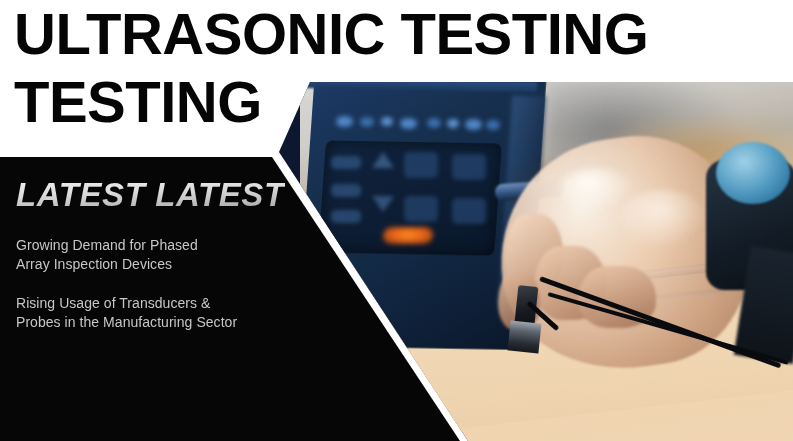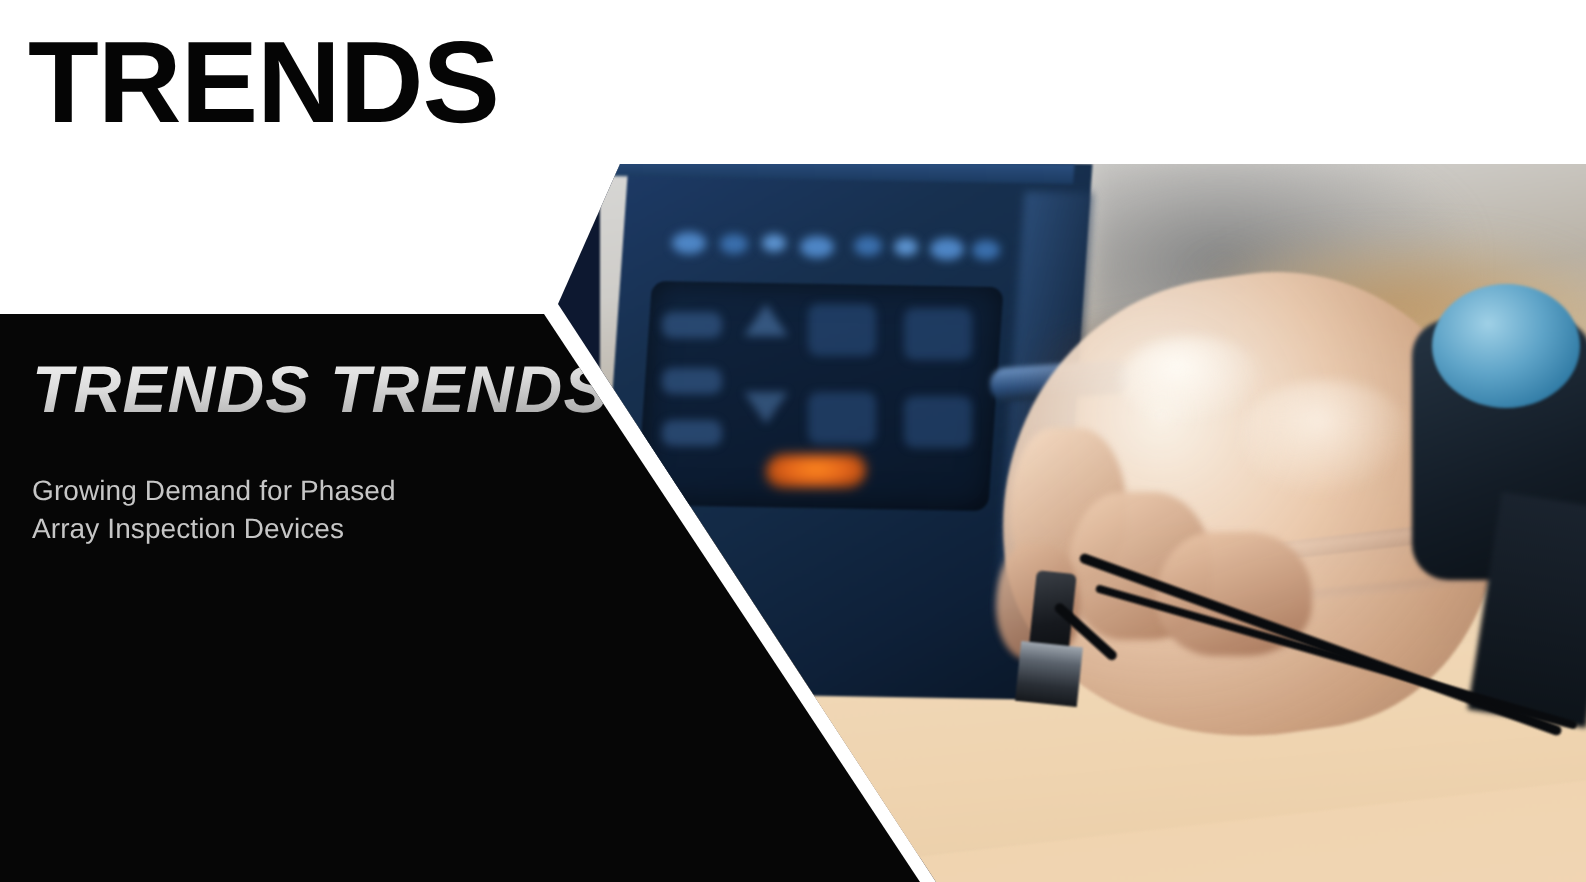"ULTRASONIC TESTING" div.title-line { html: none -> <div>ULTRASONIC TESTING</div> }
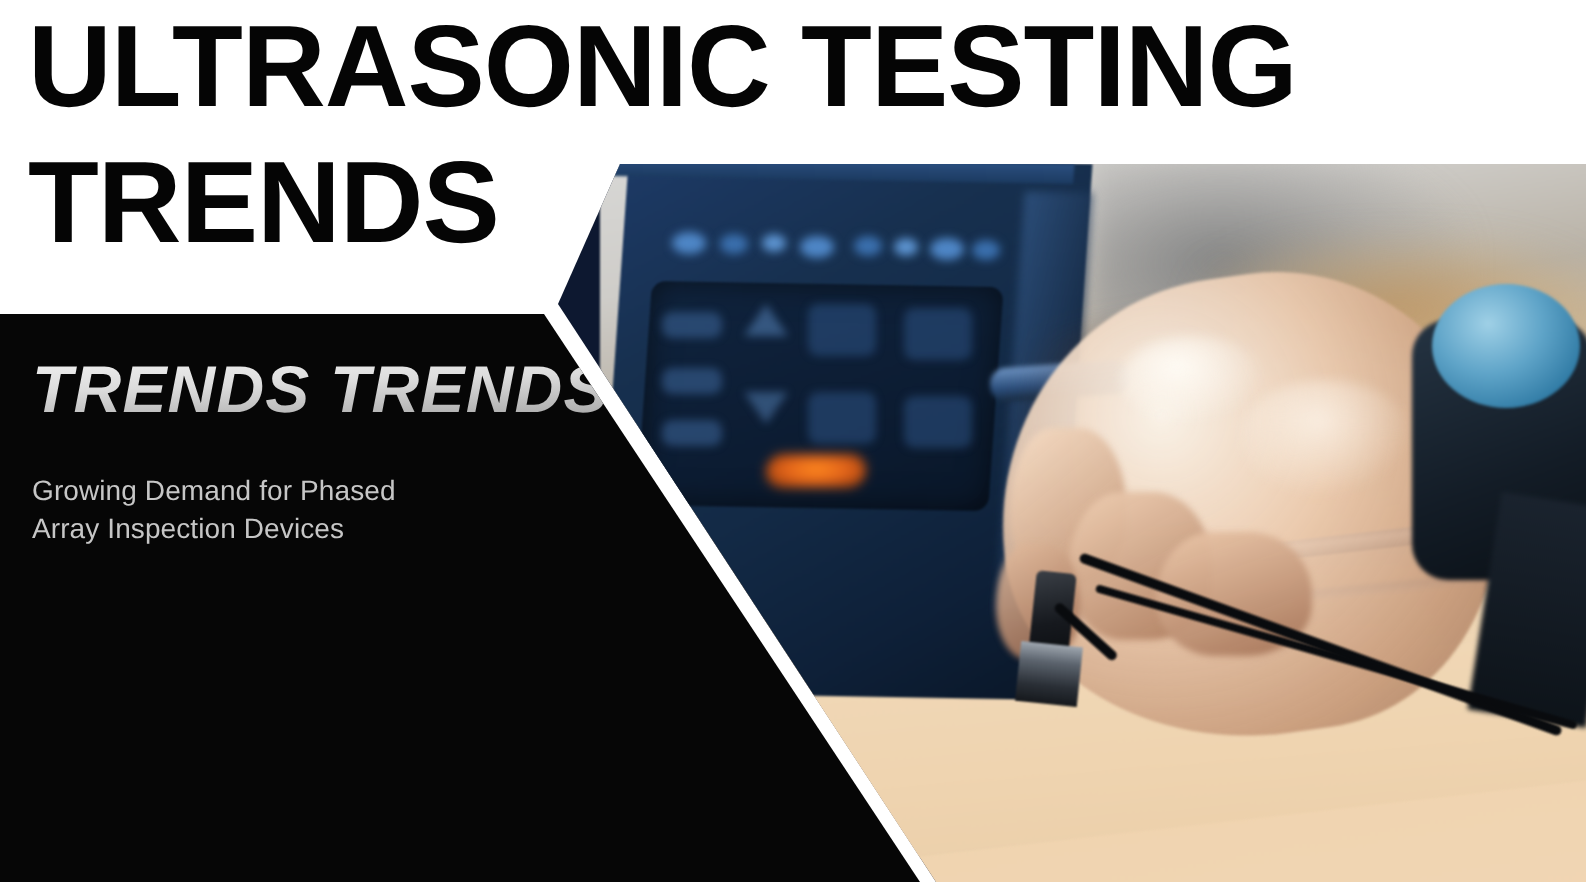"TRENDS" div.title-line { text: TRENDS -> TESTING }
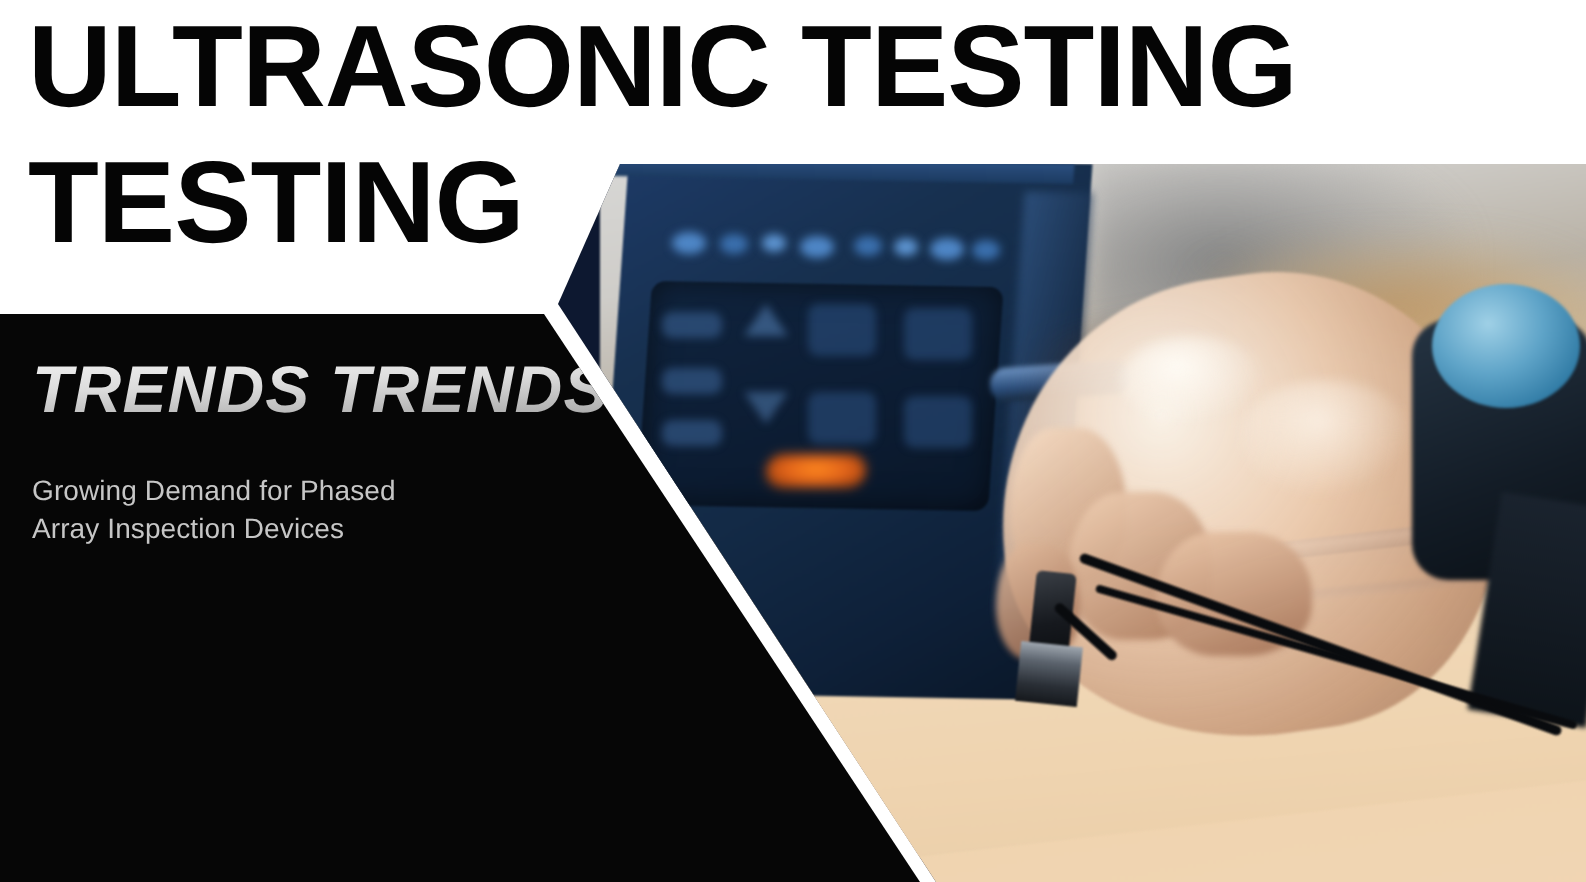"TRENDS TRENDS" div.latest { text: TRENDS TRENDS -> LATEST LATEST }
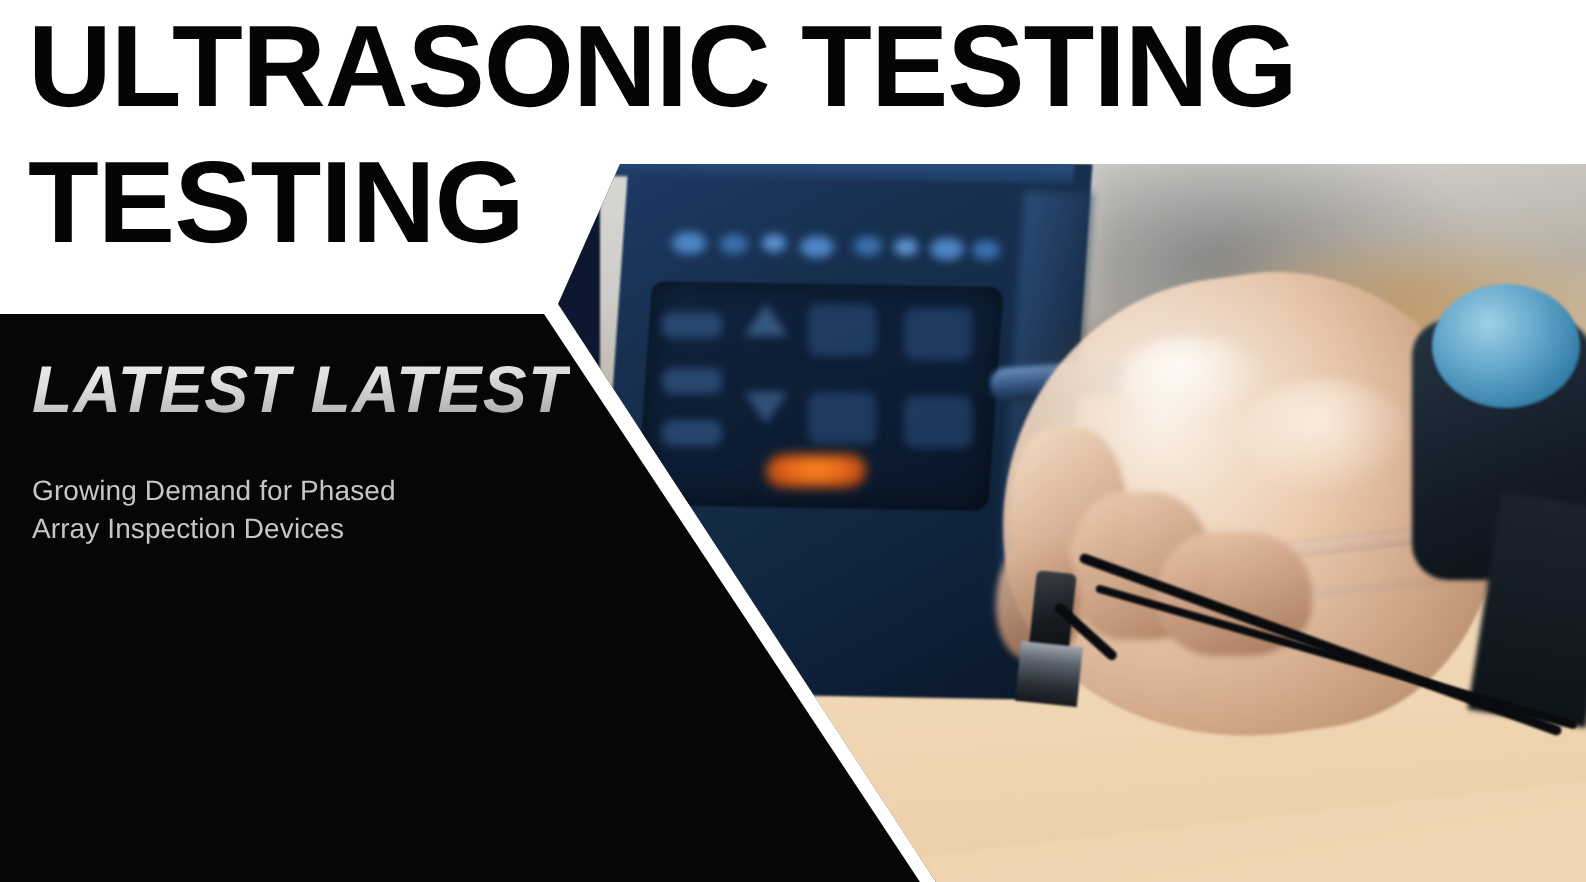"Rising Usage of Transducers &" p.trend { html: none -> <p>Rising Usage of Transducers &amp; Probes in the Manufacturing Sector</p> }
